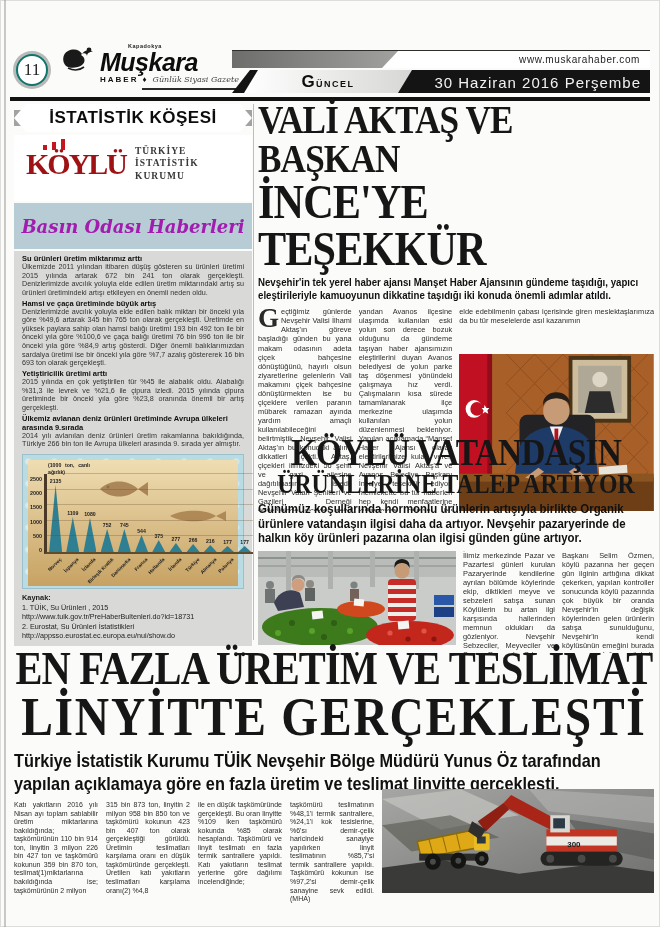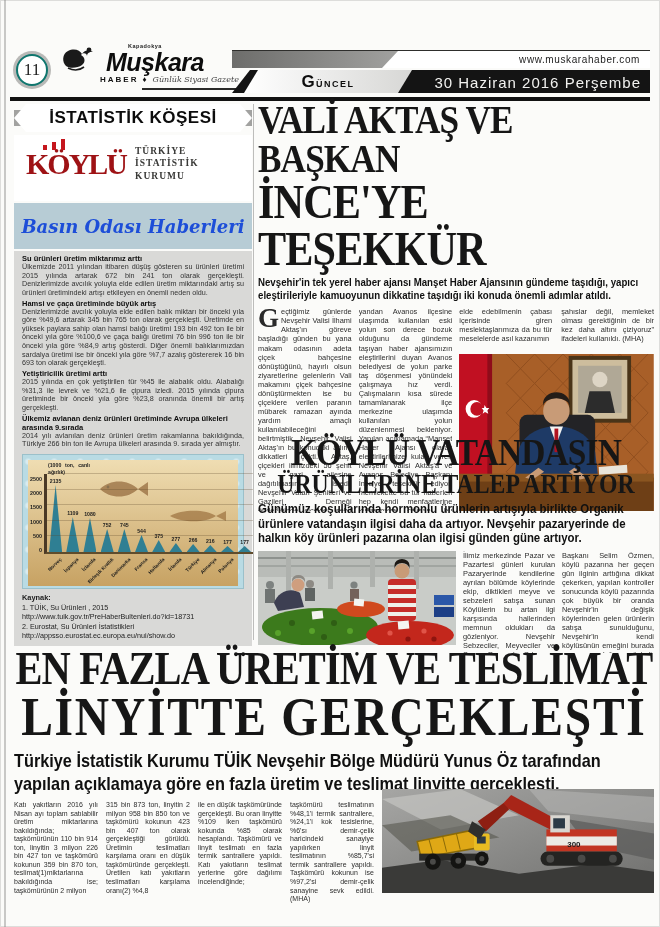"Muşkara" .logo-name { margin-left: 6px -> none }
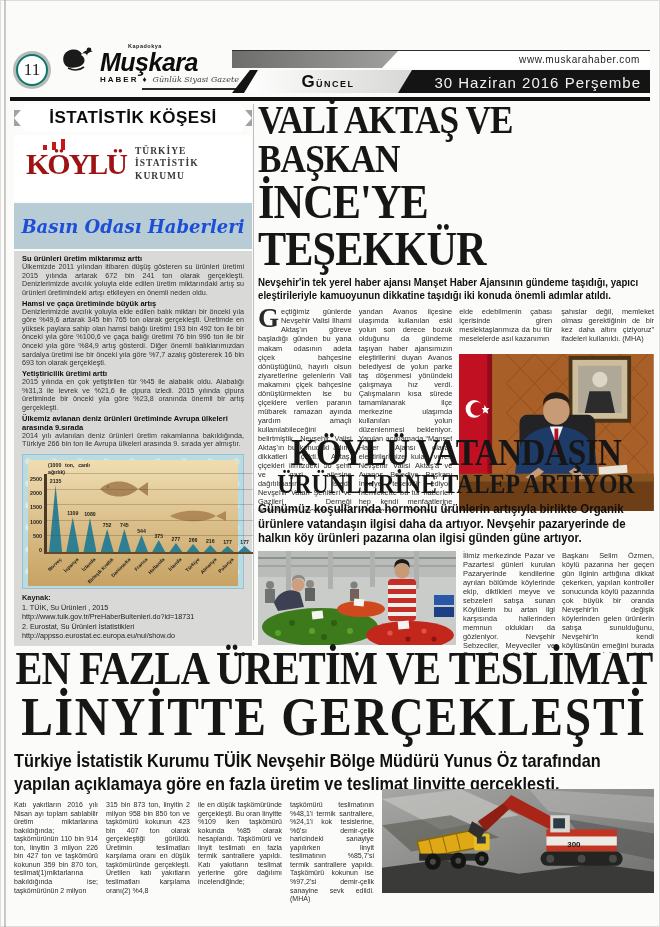"Basın Odası Haberleri" .band-text { color: #1d4ed8 -> #a21caf }
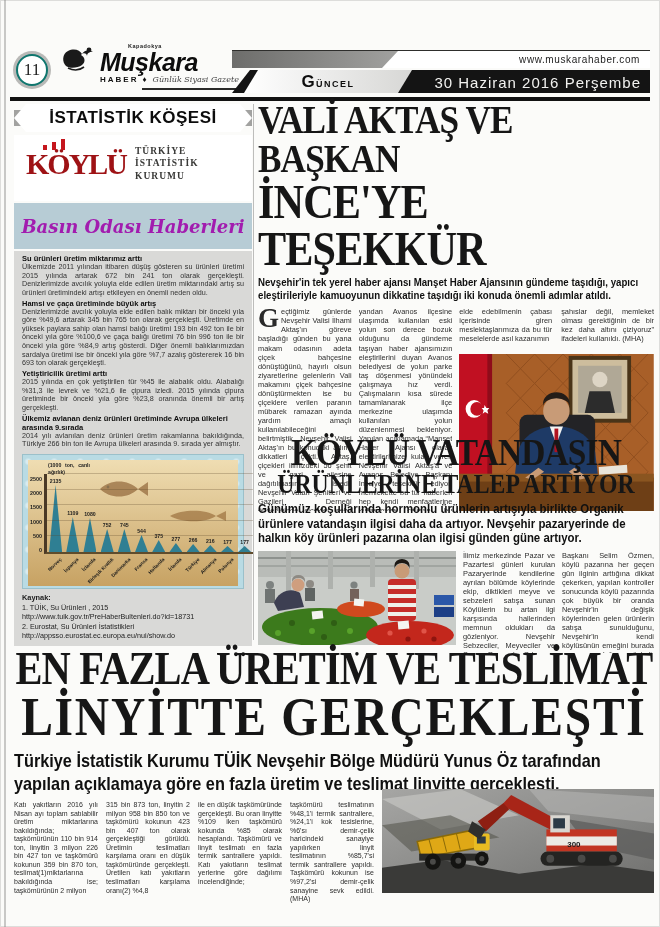"şahıslar değil, memleket olması" div.body-text { html: <div>şahıslar değil, memleket olması gerektiğinin de bir kez daha altını çiziyoruz” ifadeleri kullanıldı. (MHA)</div> -> none }
